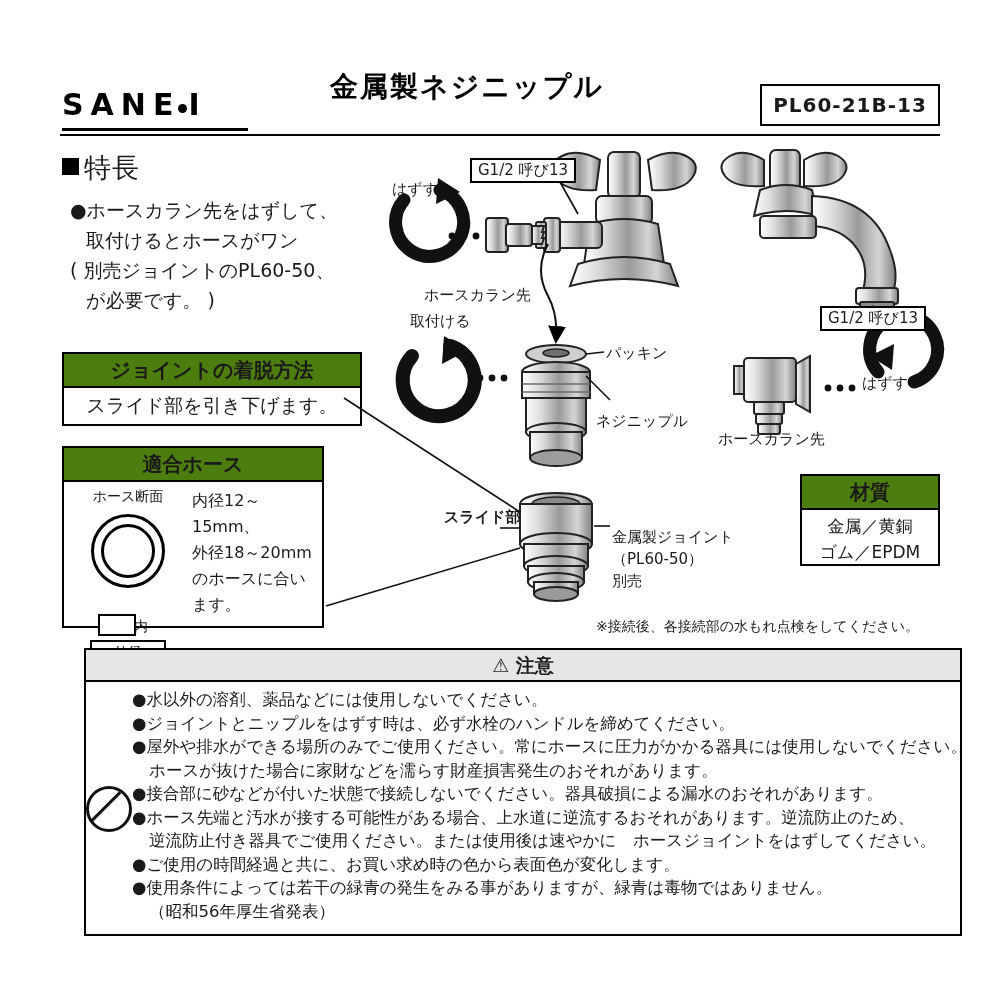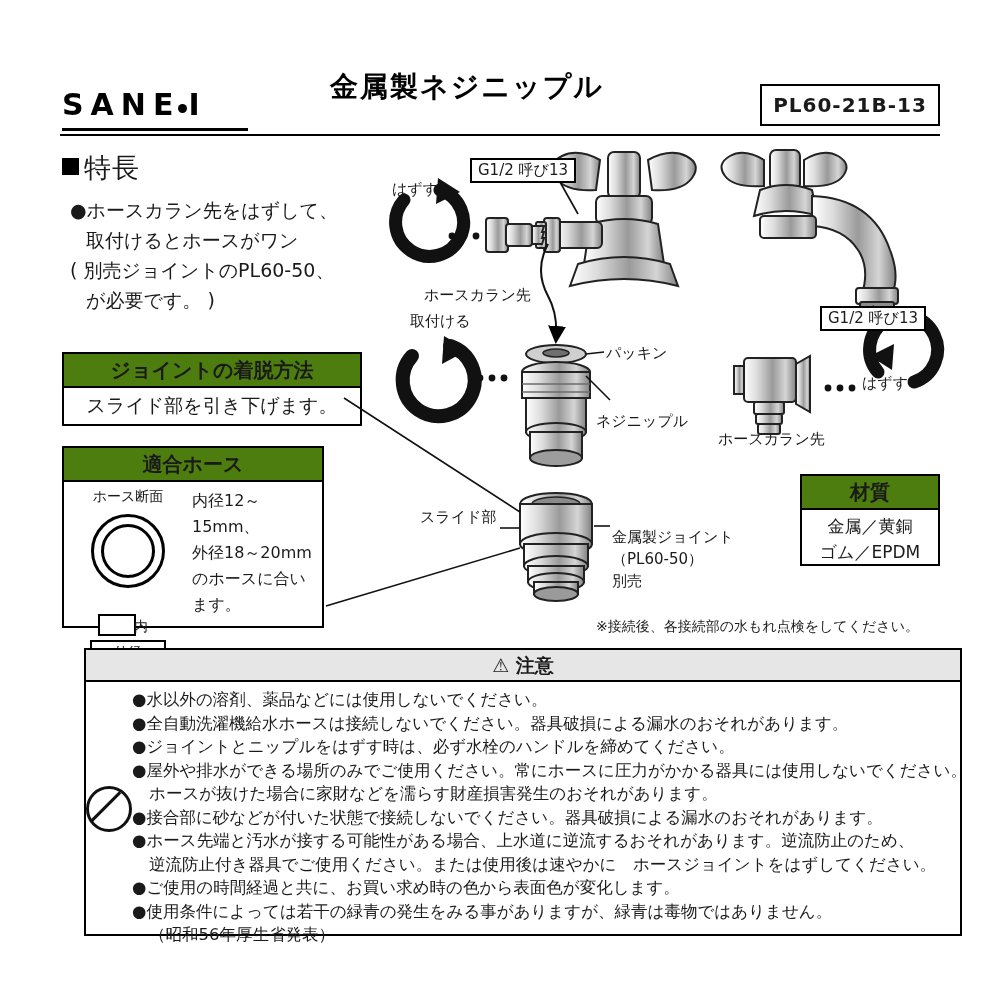"スライド部" div.lbl { font-weight: none -> bold; left: 420px -> 444px }
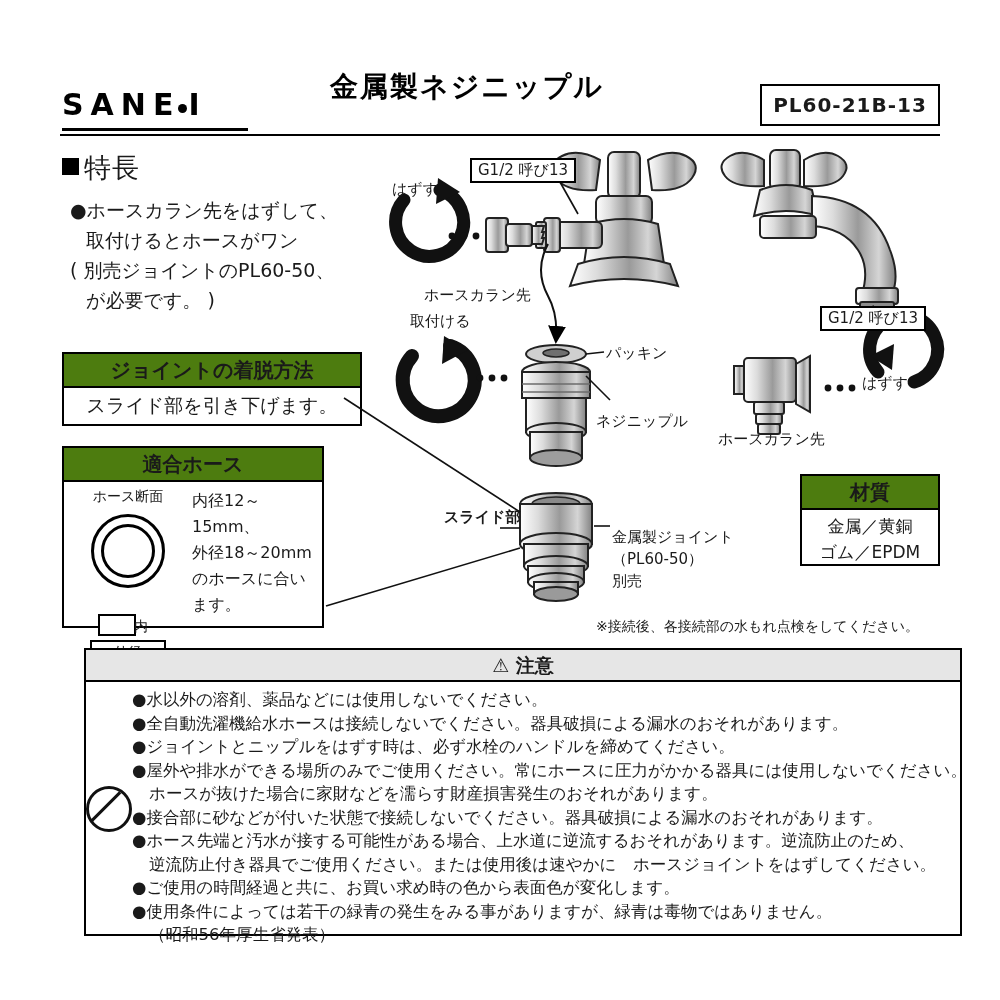"●全自動洗濯機給水ホースは接続しないでください。器具破損による漏水のおそれがあり" div.item { html: <div>●全自動洗濯機給水ホースは接続しないでください。器具破損による漏水のおそれがあります。</div> -> none }
